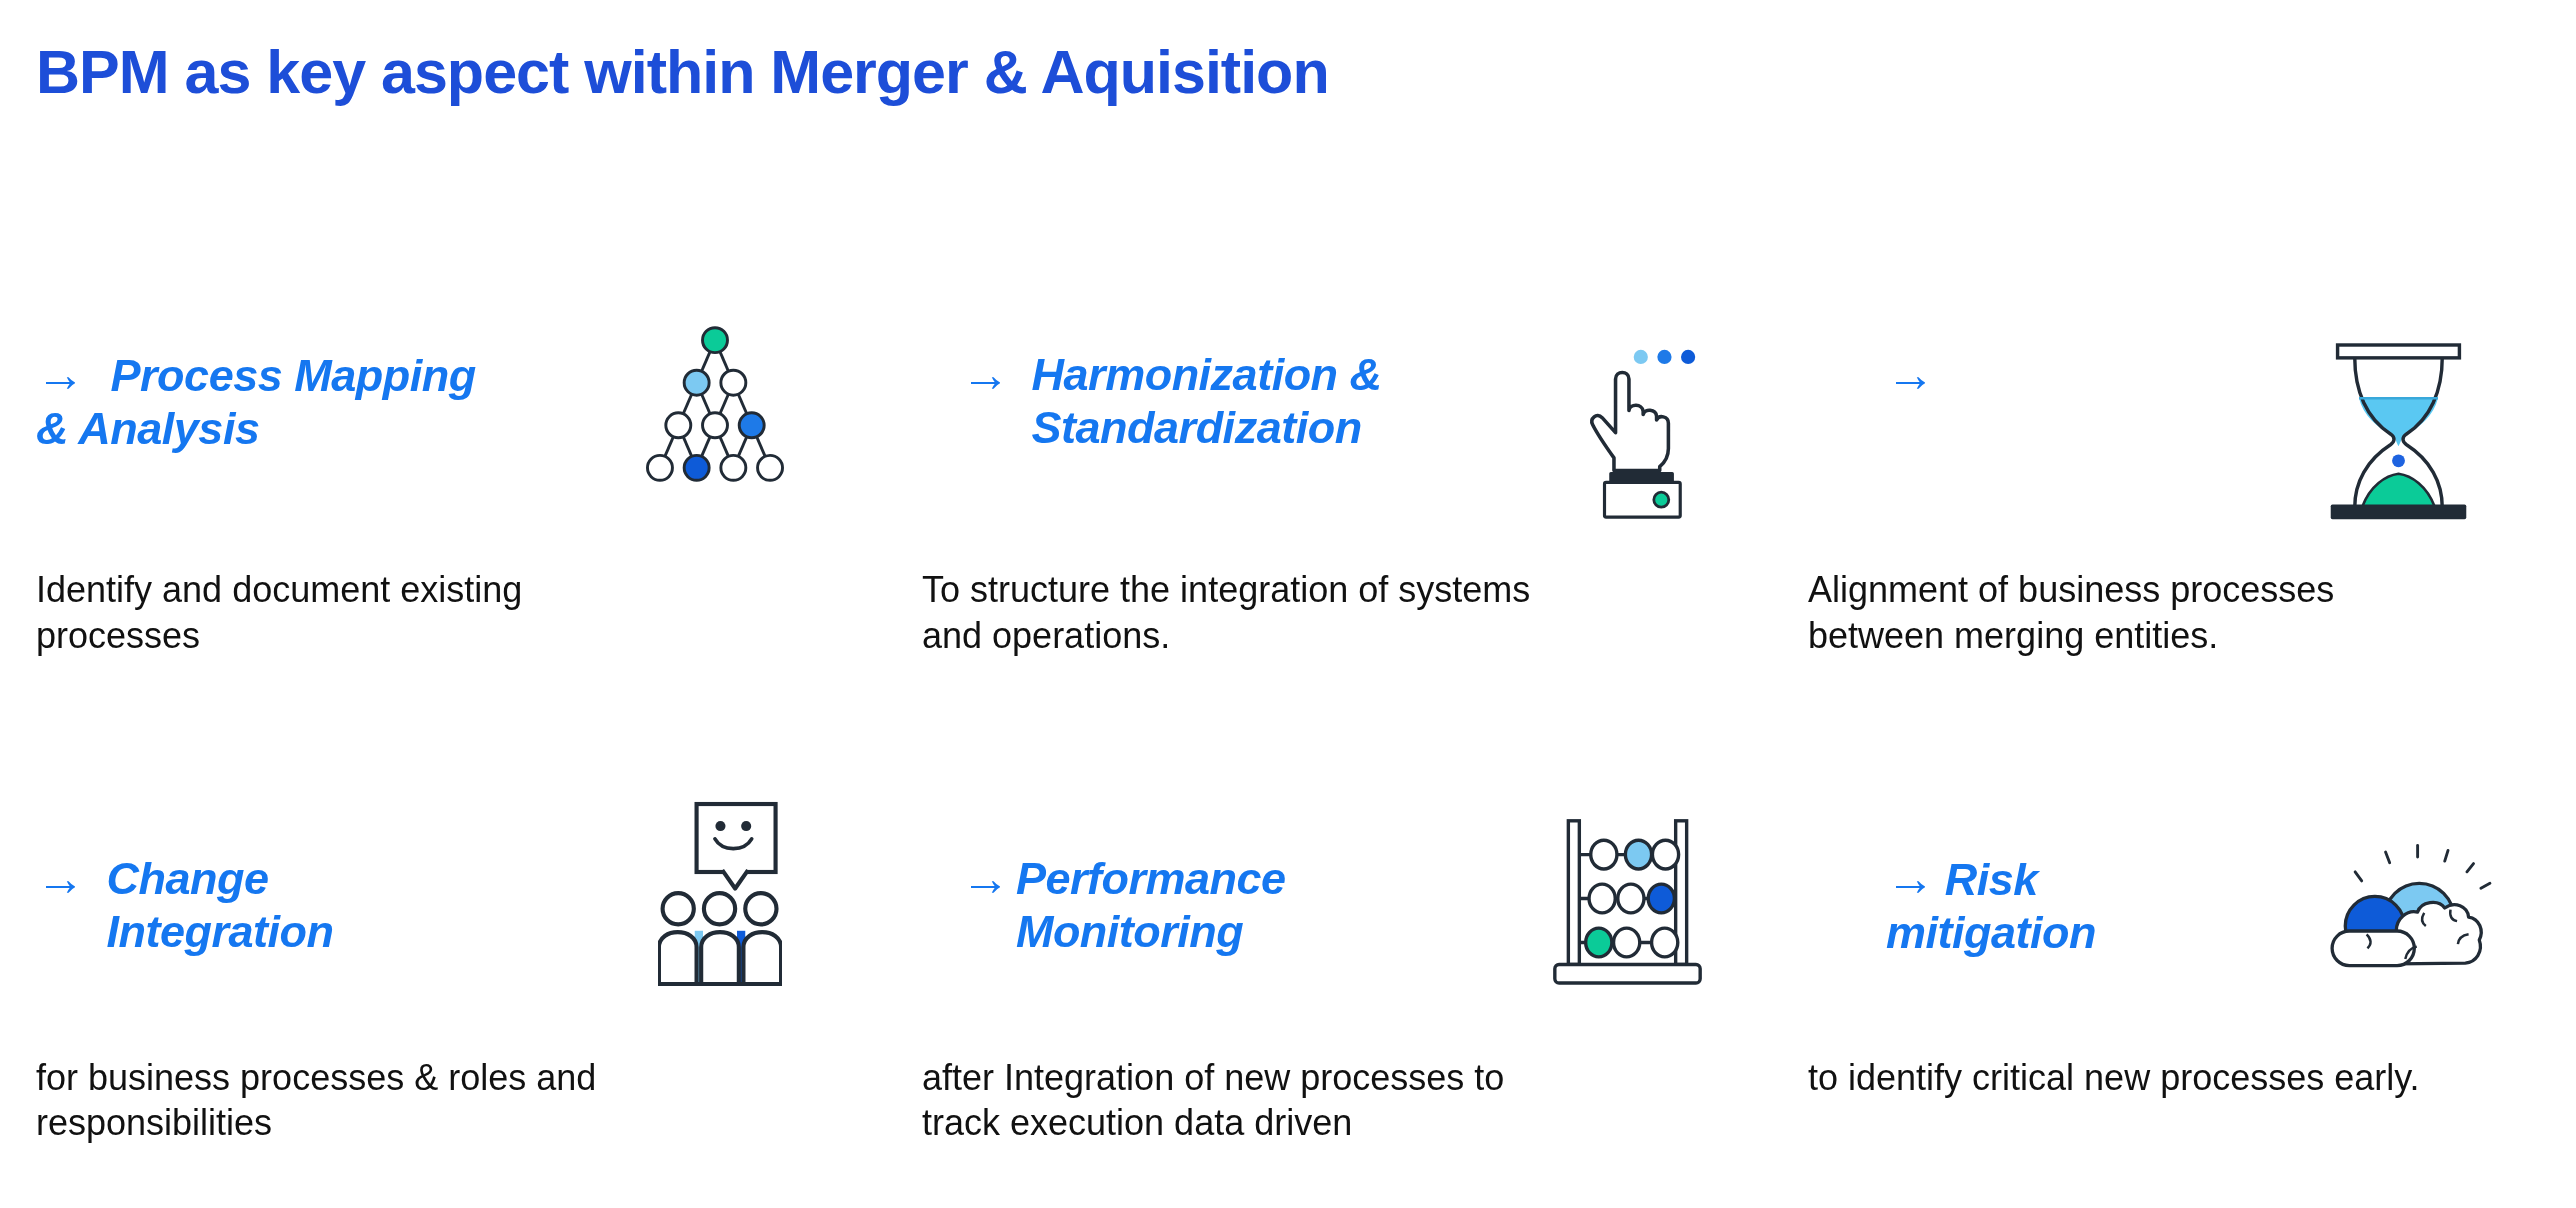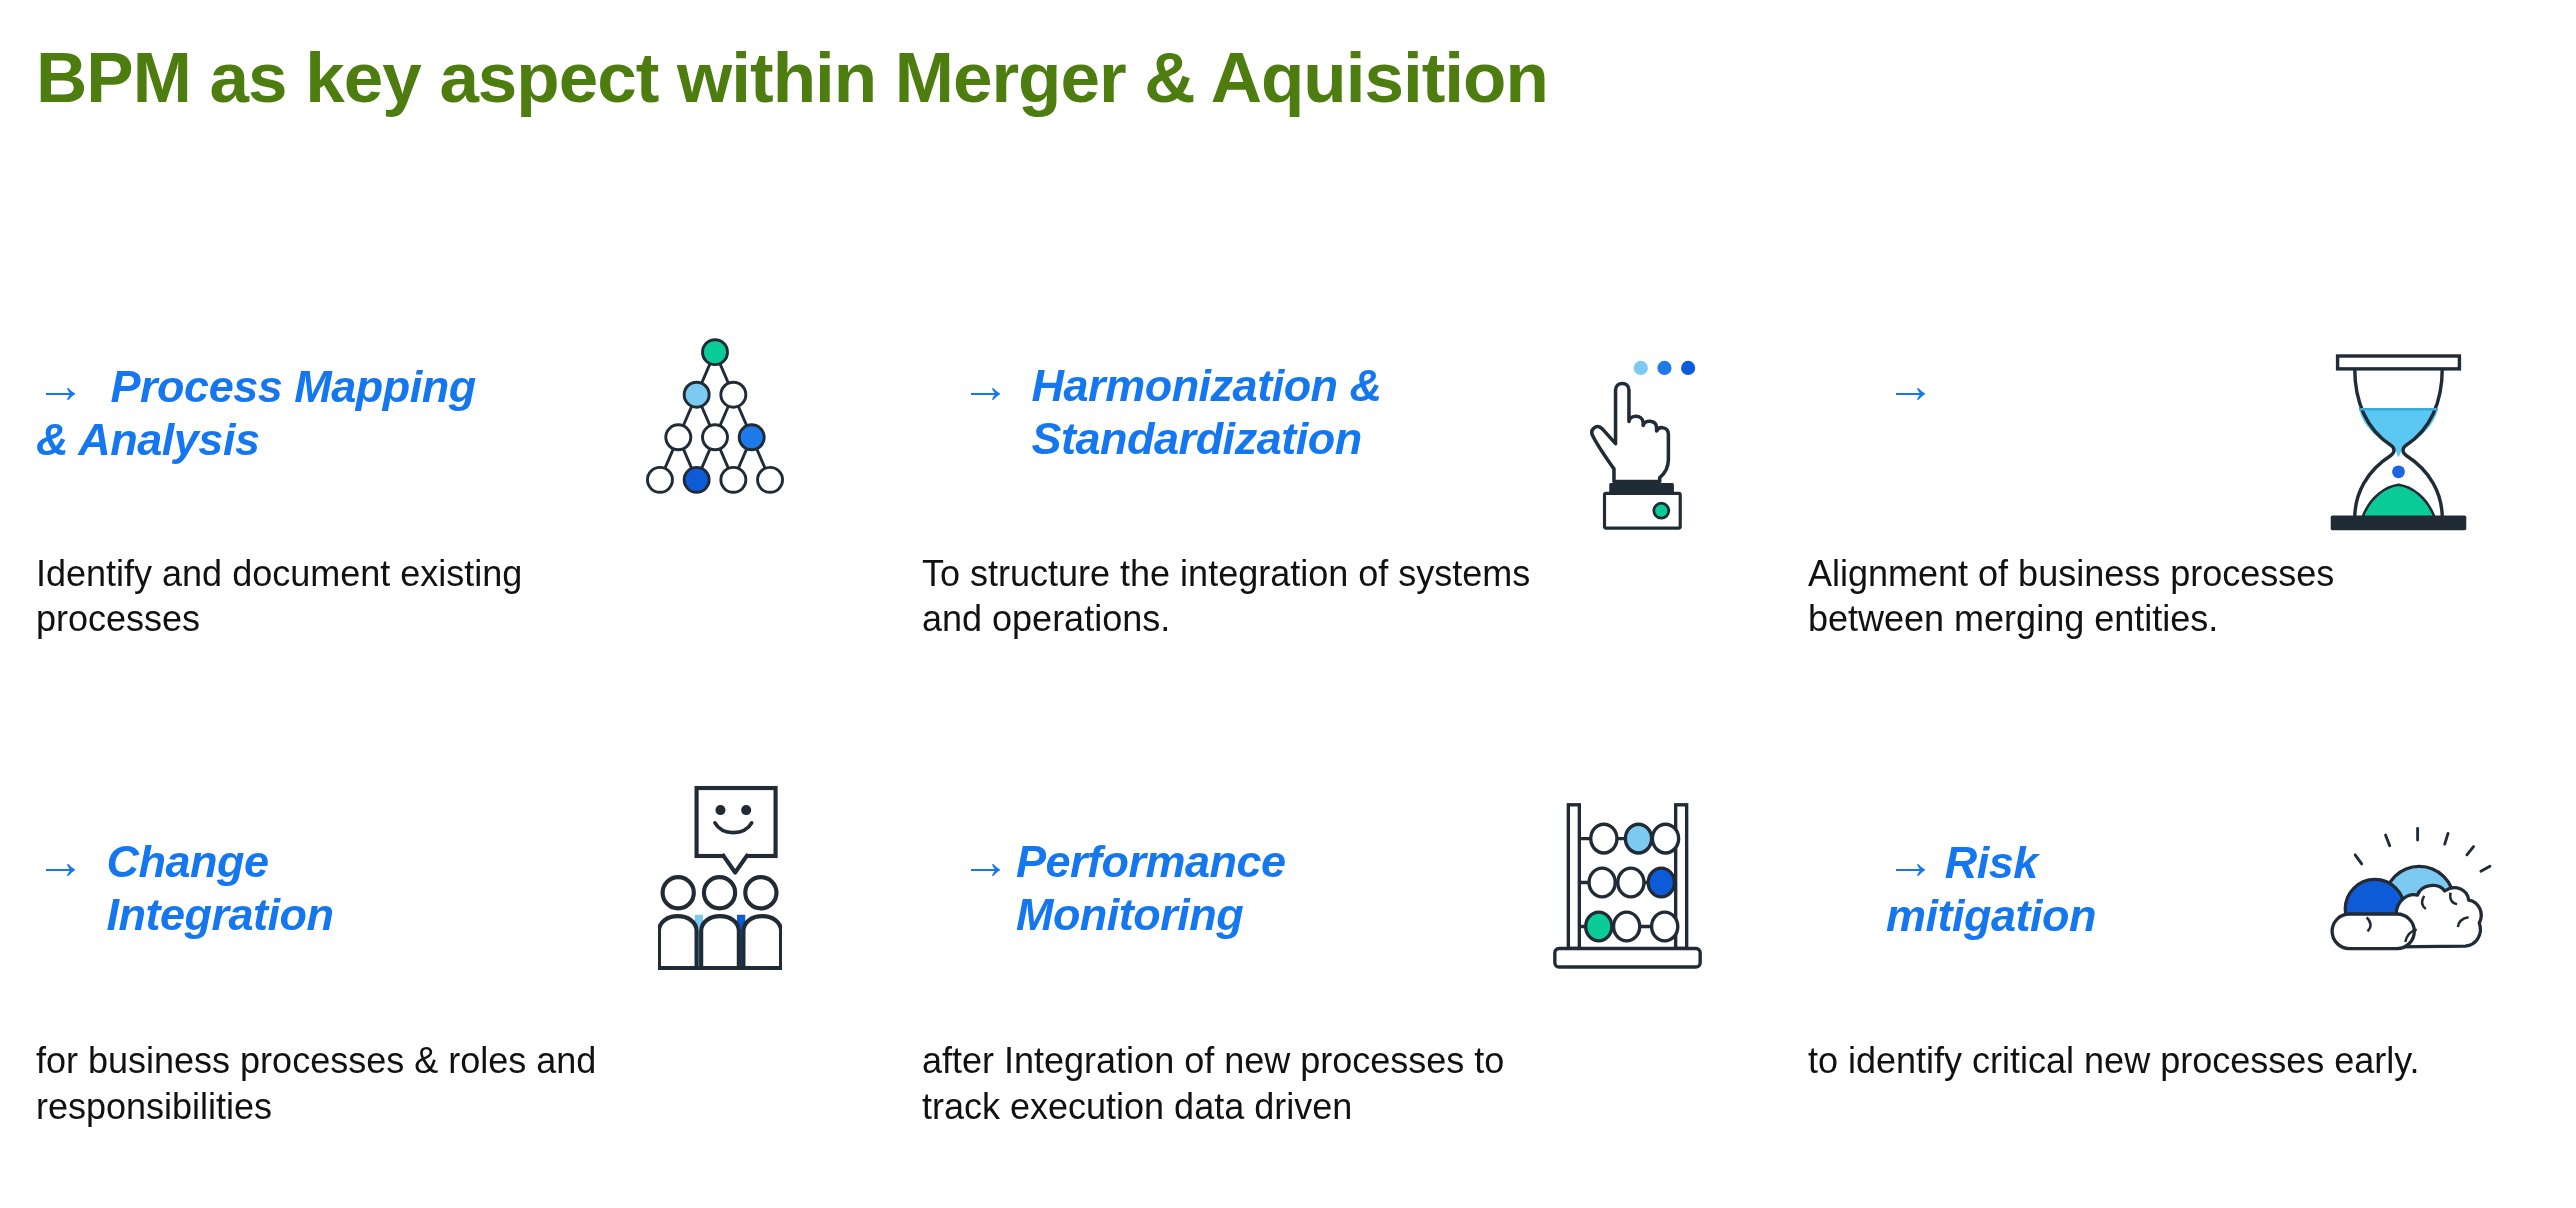"BPM as key aspect within" .title { color: #4d7c0f -> #1d4ed8; font-size: 71px -> 61px }
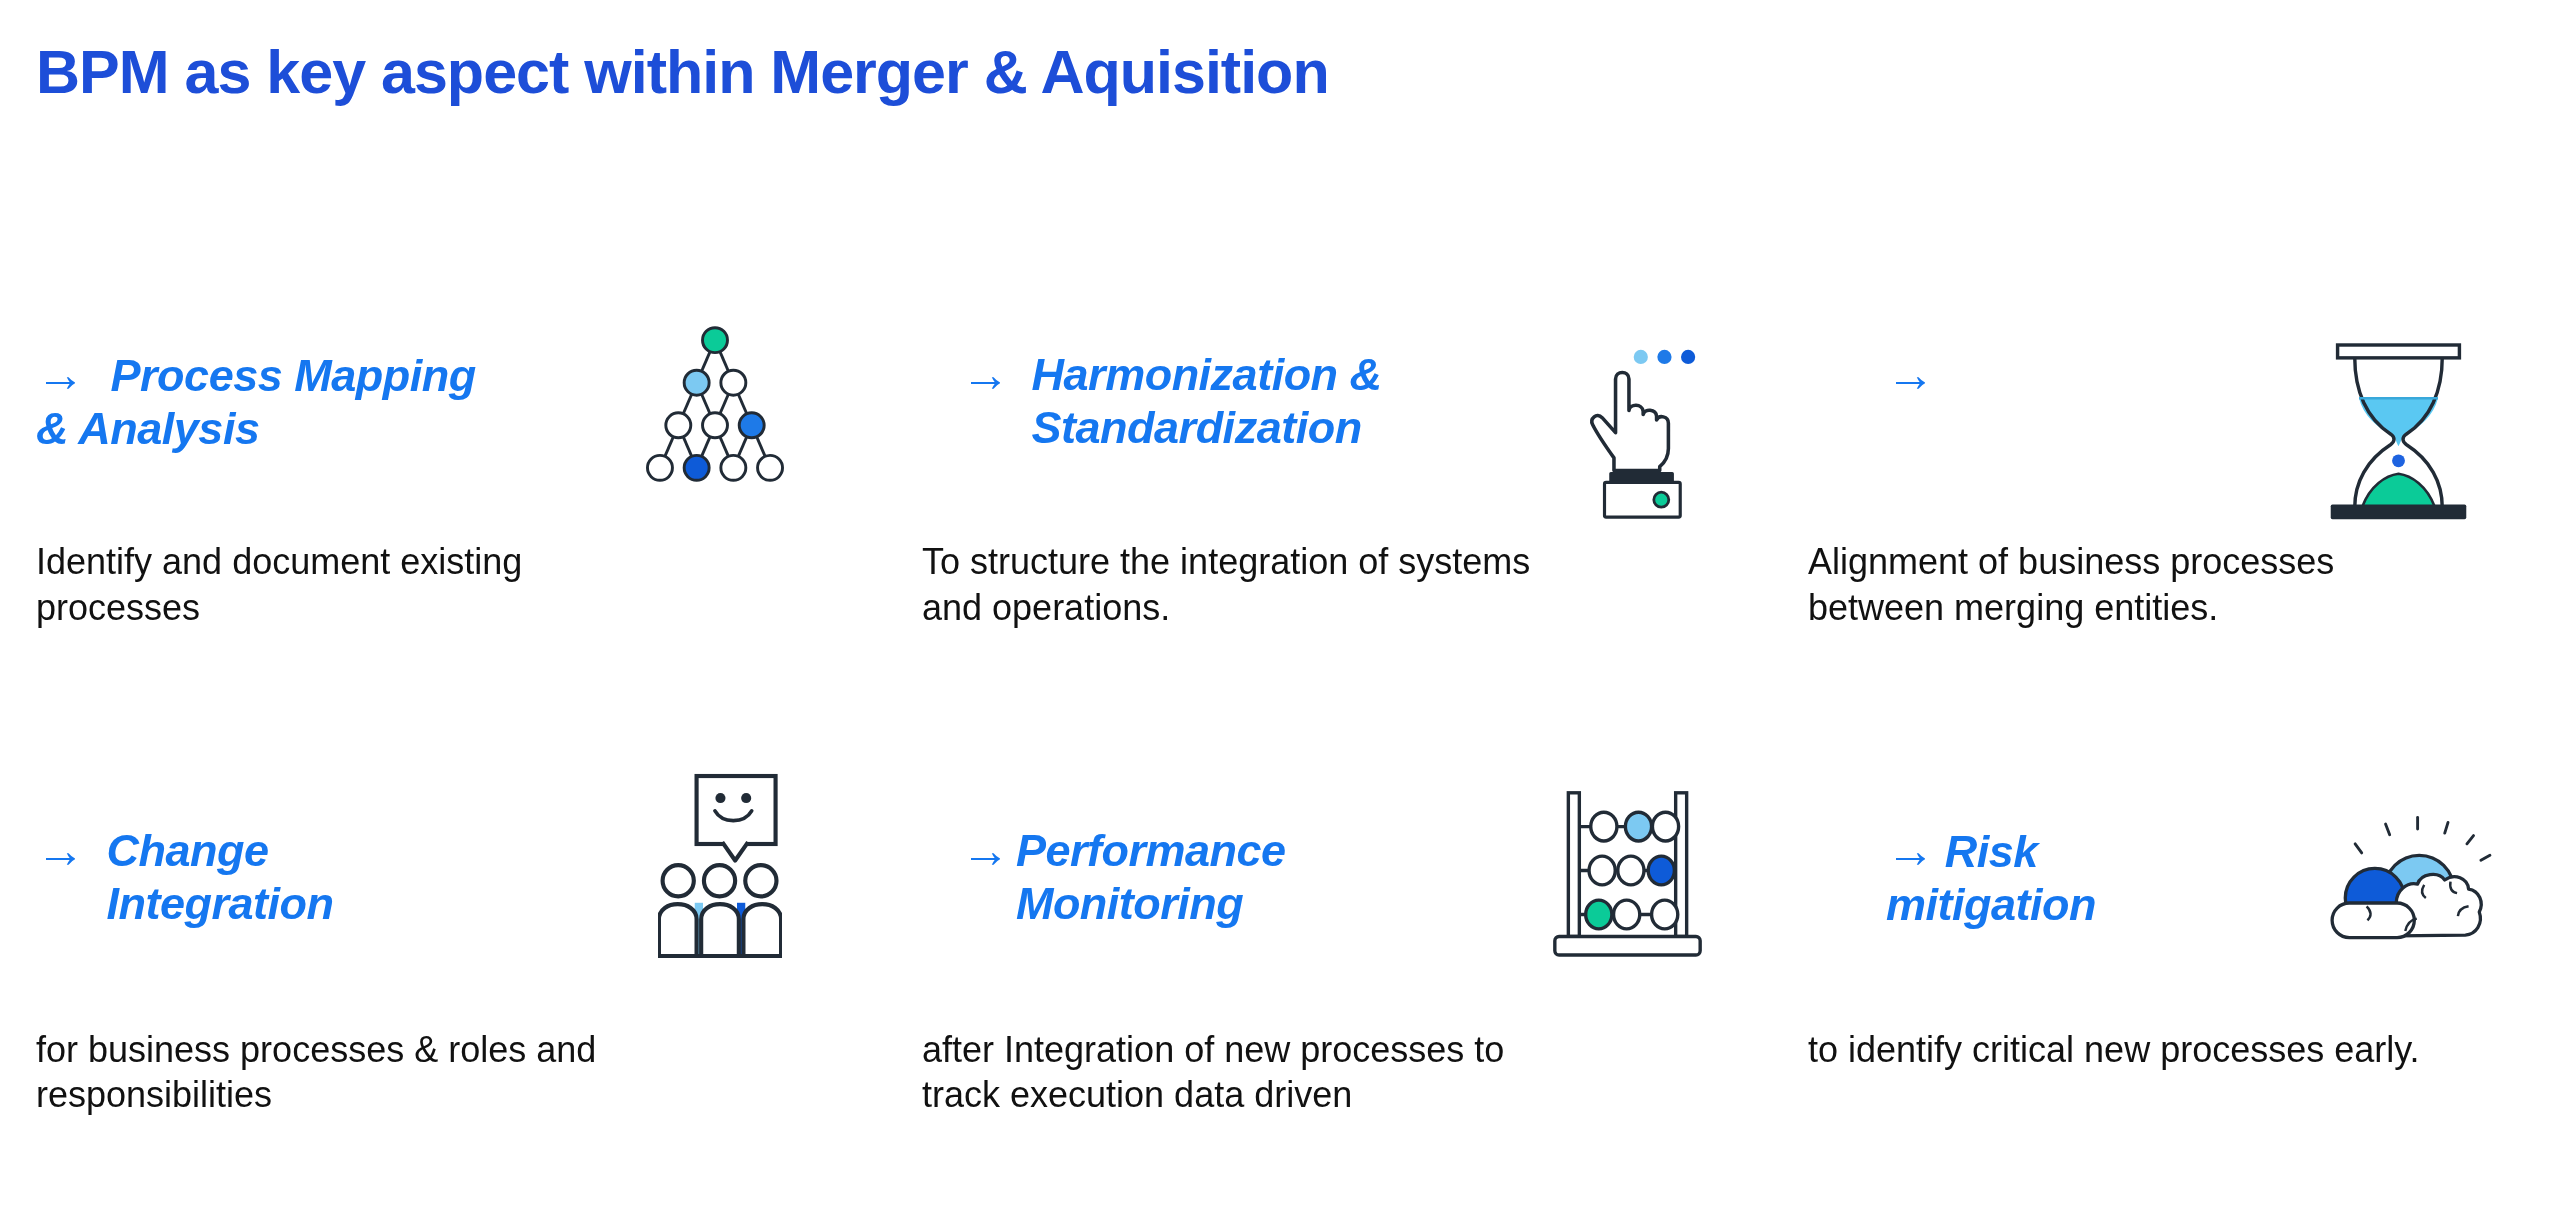"Identify and document existing" .desc-row { margin-top: 24px -> 52px }
